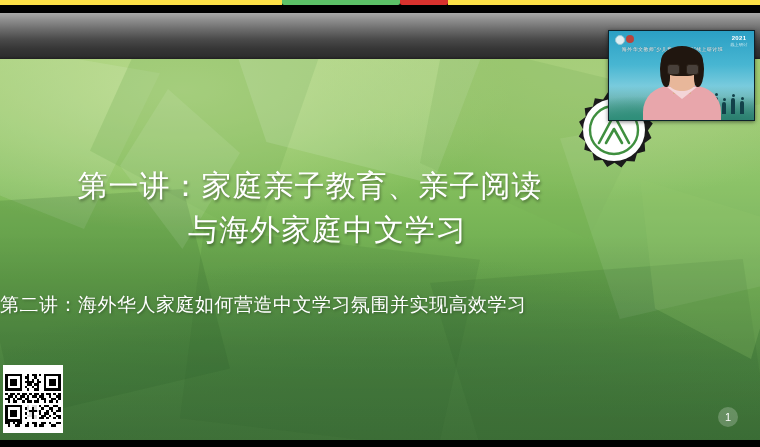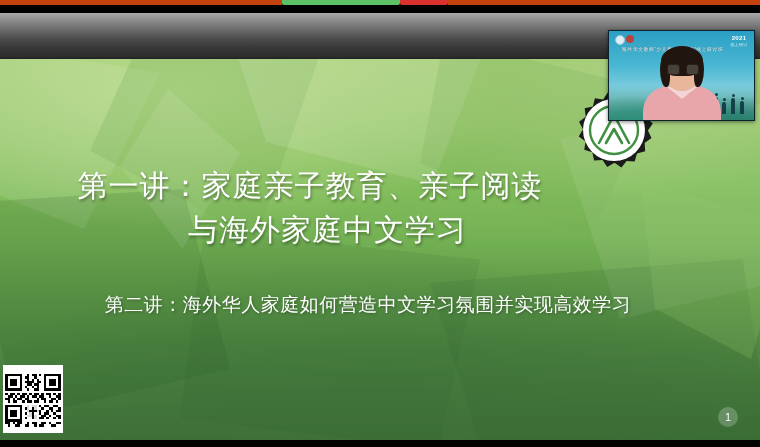"第一讲：家庭亲子教育、亲子阅读" #screen { background: #c2410c -> #fde047 }
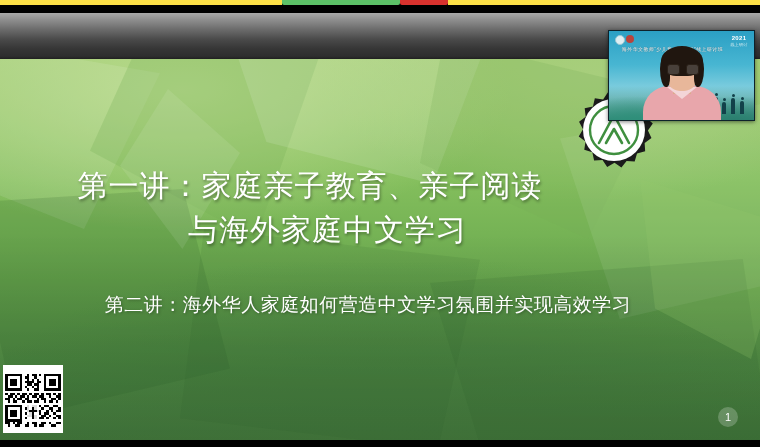"第二讲：海外华人家庭如何营造中文学习氛围并实现高效学习" .subtitle { text-align: center -> none }
